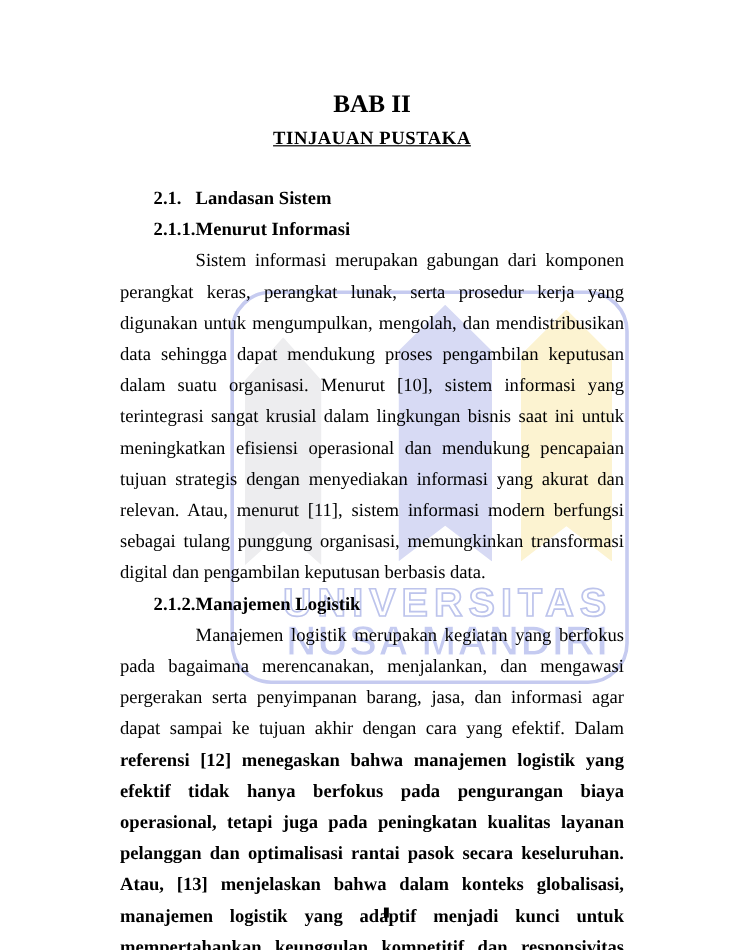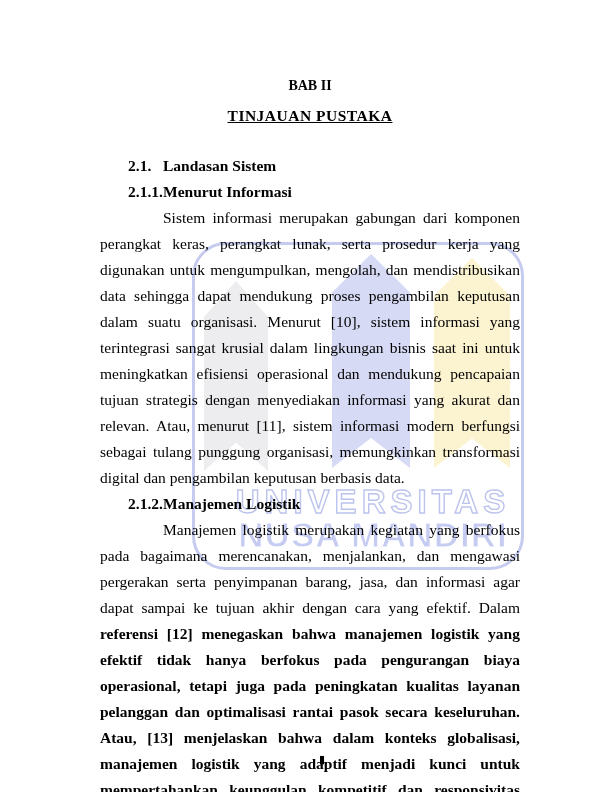"BAB II" .chapter-heading { font-size: 14px -> 21px }
